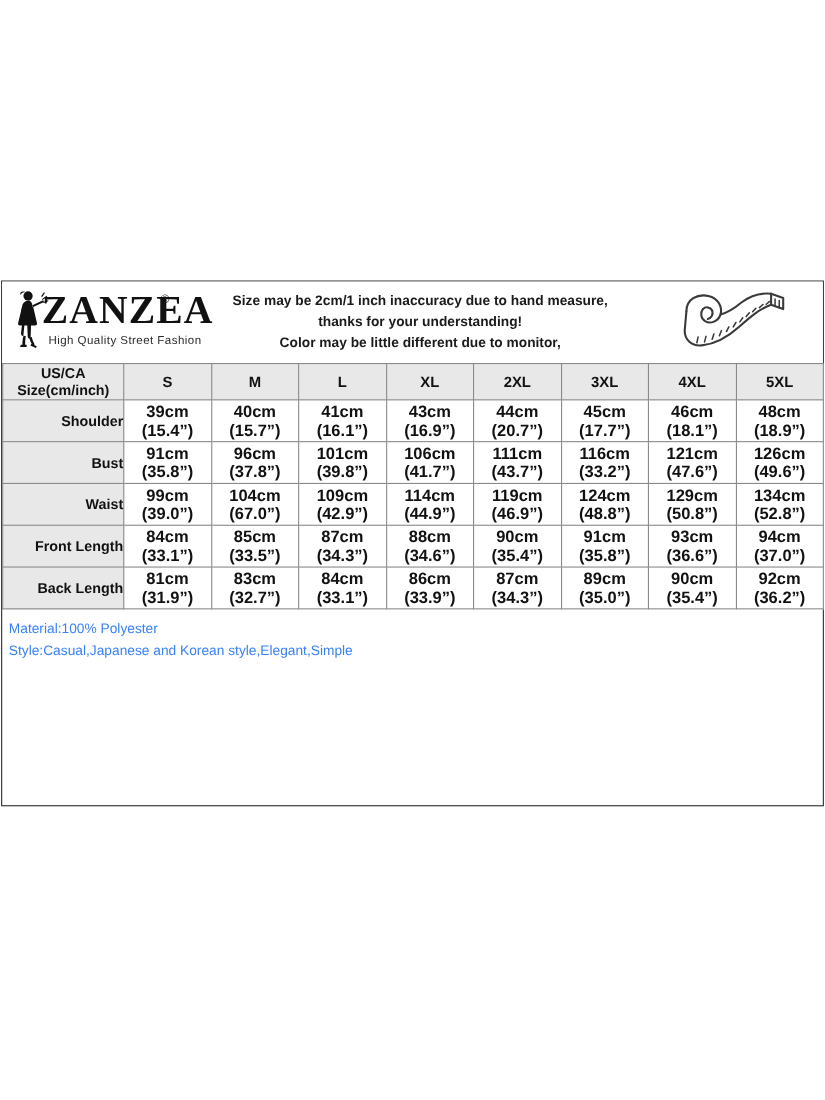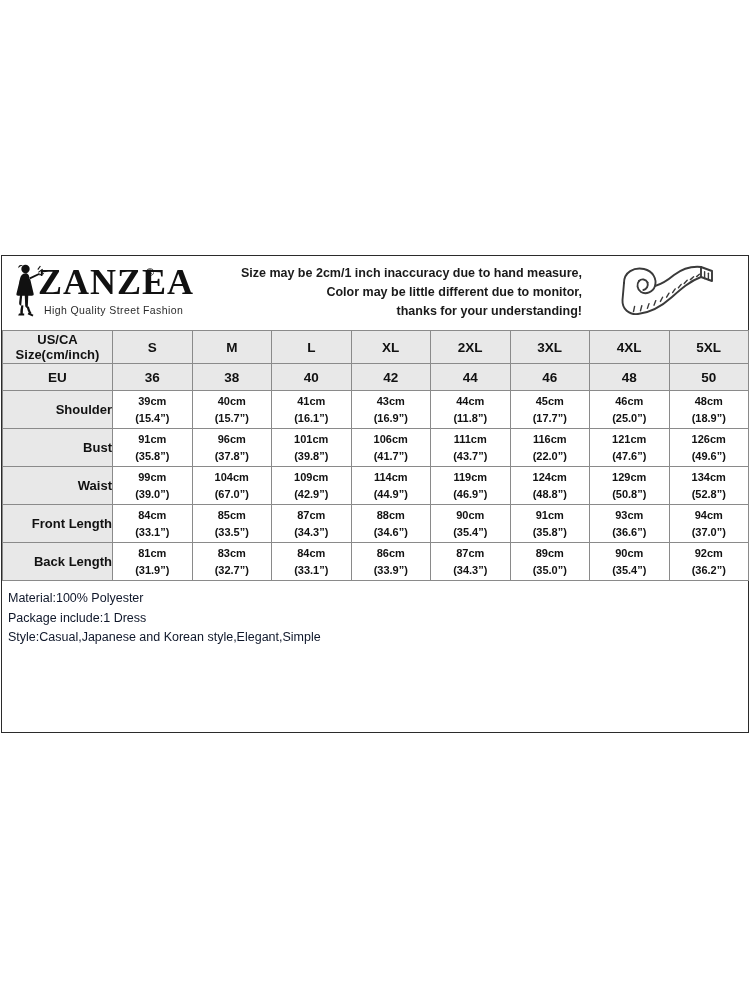"Size may be 2cm/1 inch" .banner-notes { text-align: right -> center }
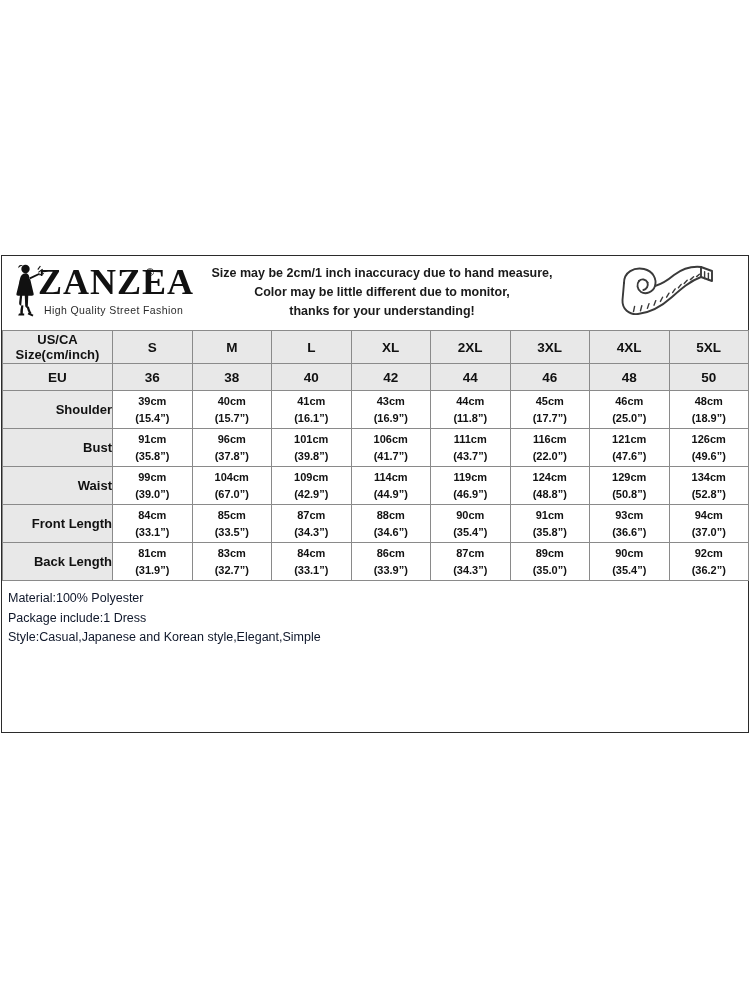"Color may be little different" div { order: before "thanks for your understanding!" -> after "thanks for your understanding!" }
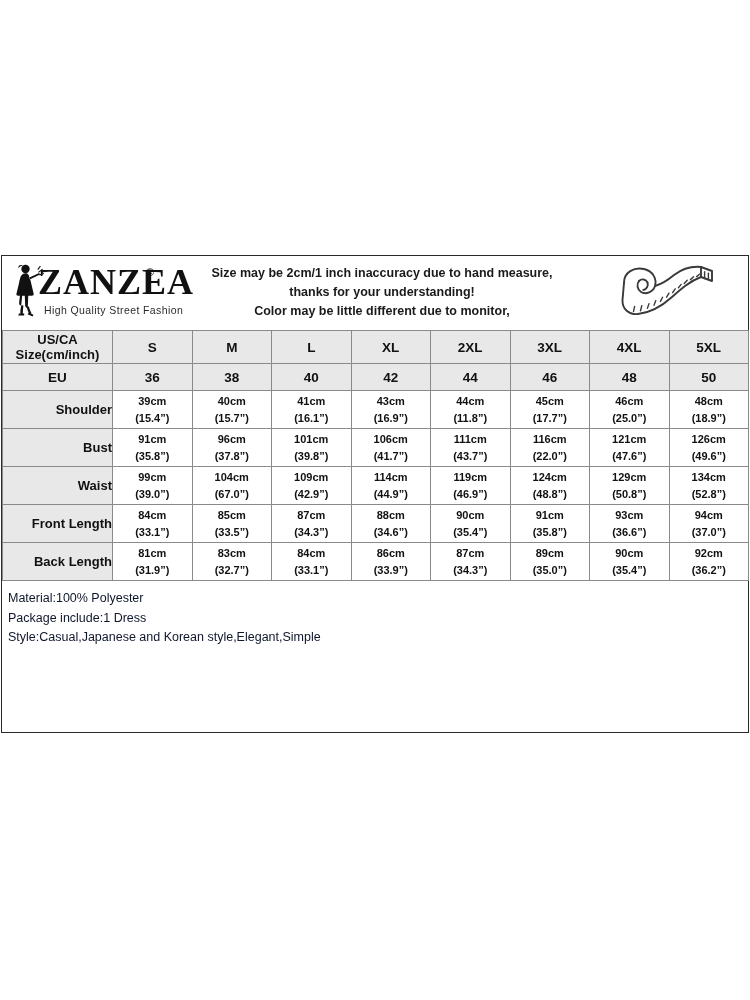"EU" tr.grey-row { html: <tr> <th>EU</th> <td>36</td> <td>38</td> <td>40</td> <td>42</td> <td>44</td> <td>46</td> <td>48</td> <td>50</td> </tr> -> none }
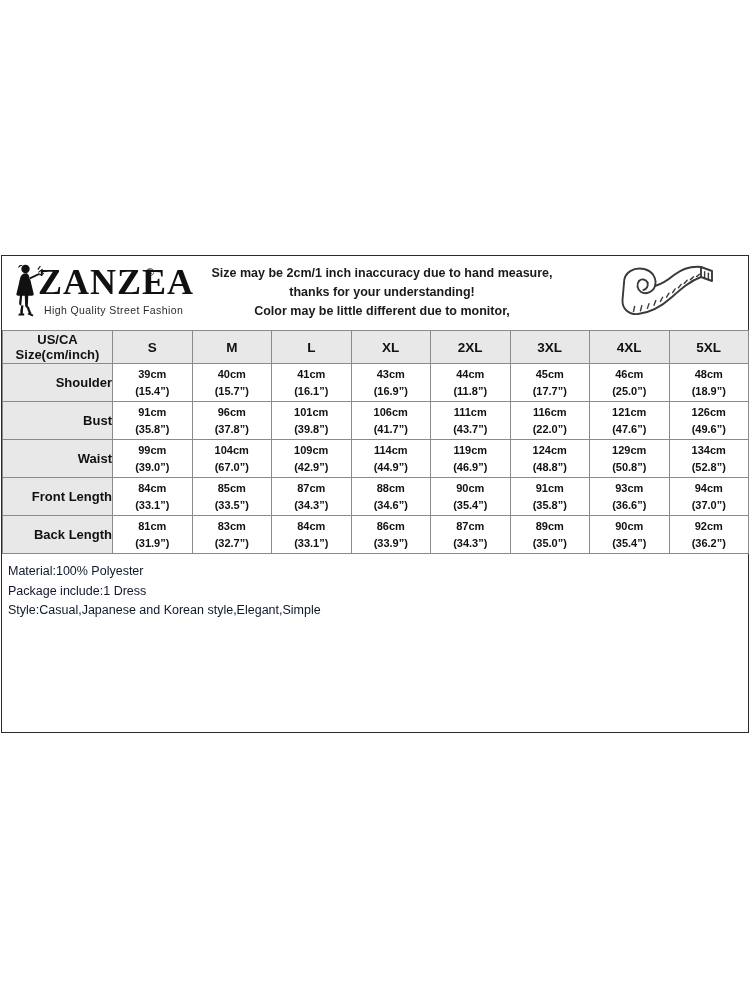"39cm" tr.meas-row td.value-cell { font-size: 11px -> 15px }
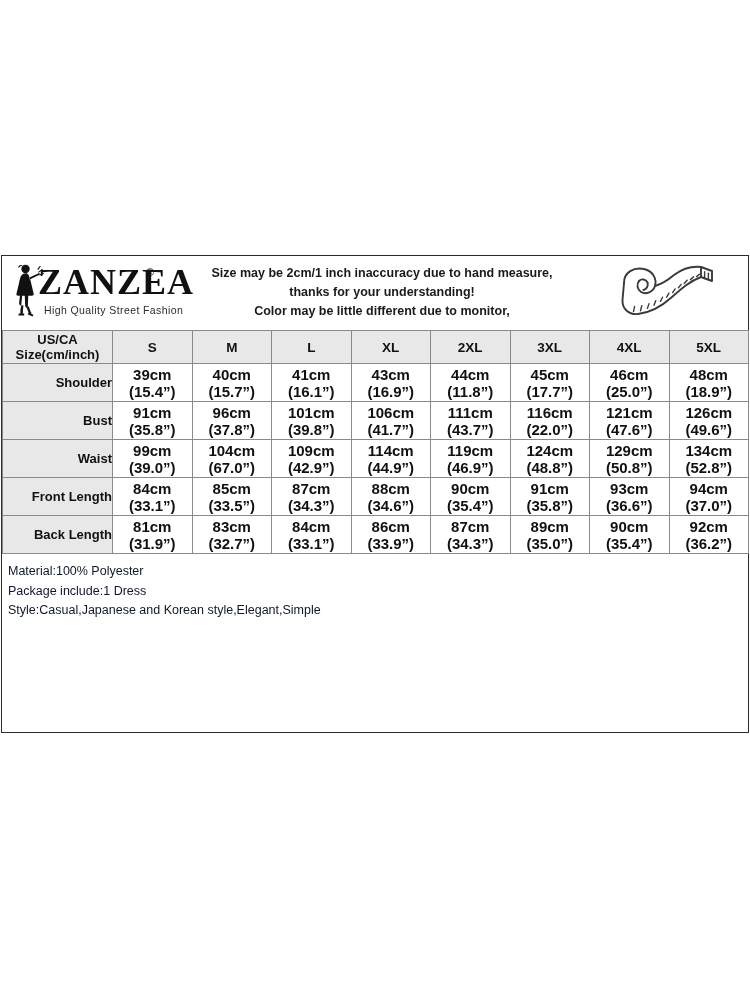"(11.8”)" span.inch { text: 11.8 -> 20.7 }
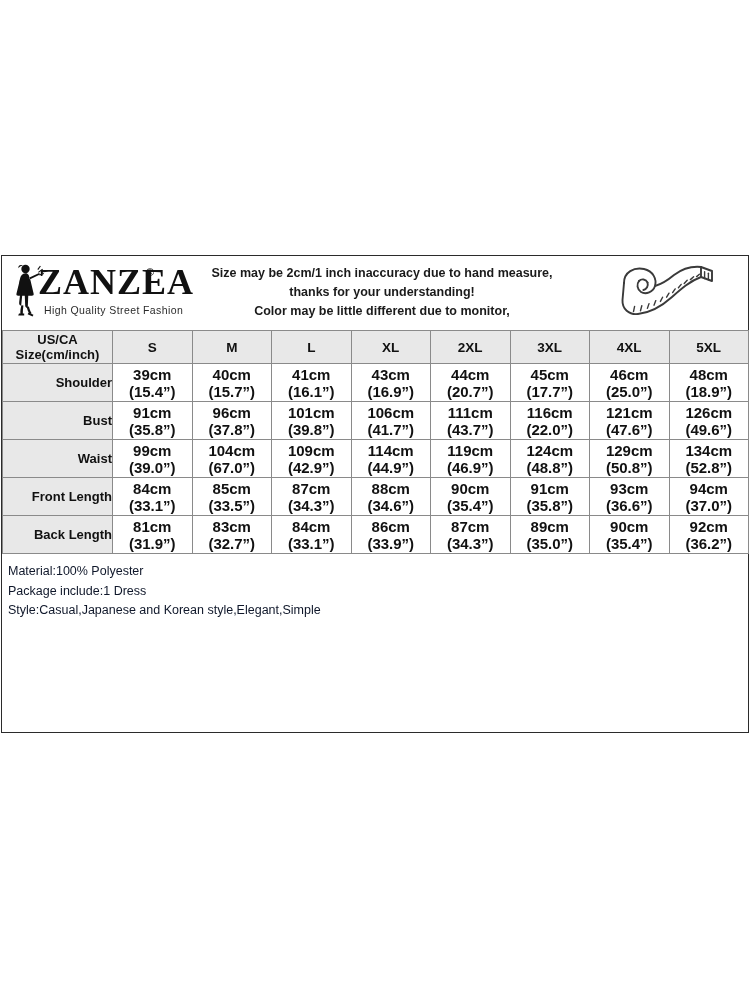"(25.0”)" span.inch { text: 25.0 -> 18.1 }
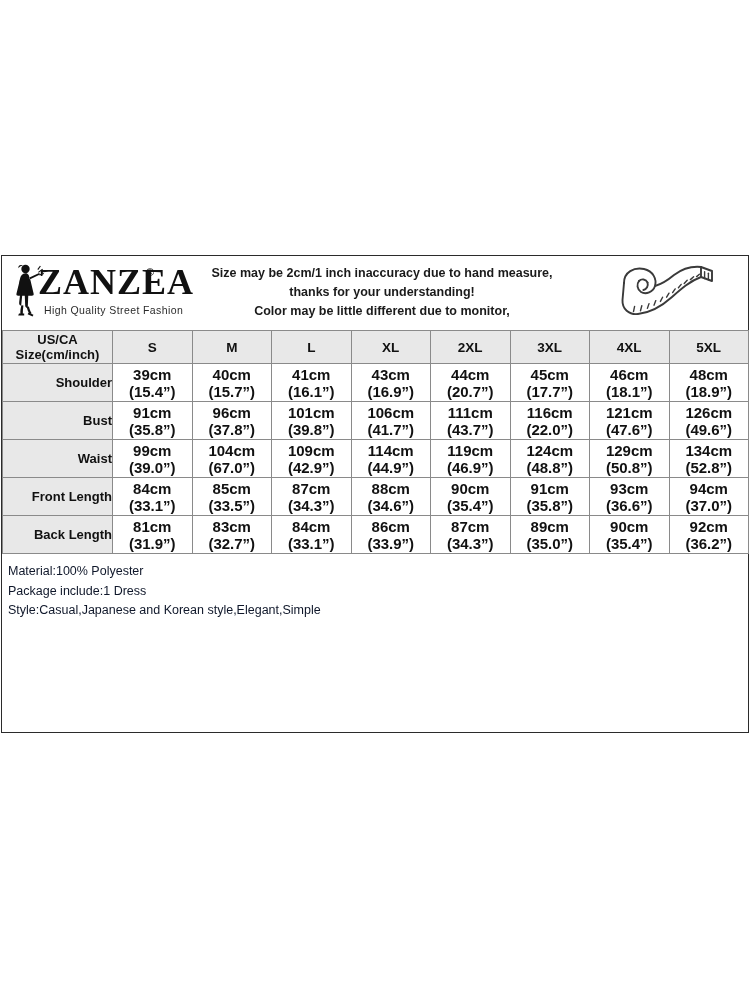"(22.0”)" span.inch { text: 22.0 -> 33.2 }
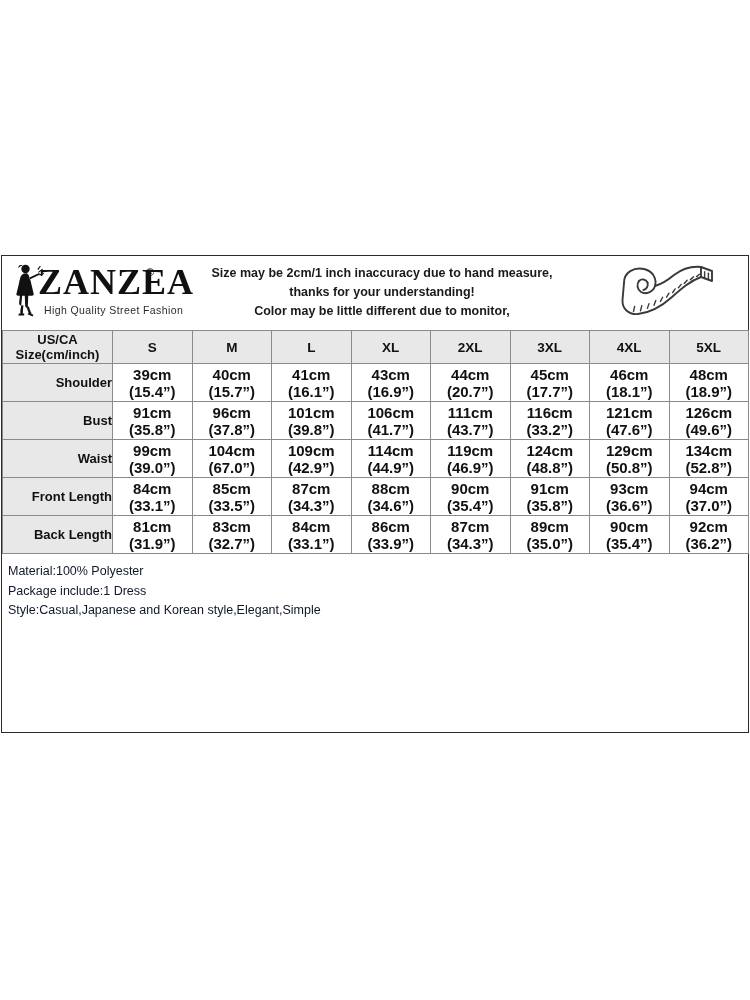"Material:100% Polyester" .footer-notes { color: #0f172a -> #3b82f6 }
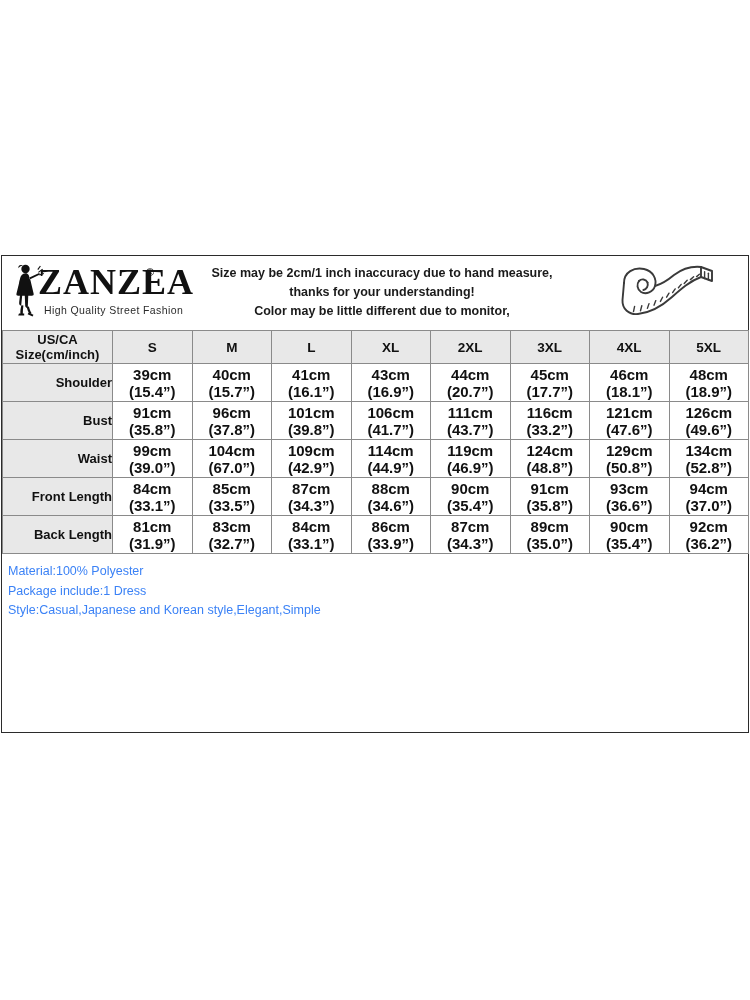"Package include:1 Dress" div { html: <div>Package include:1 Dress</div> -> none }
